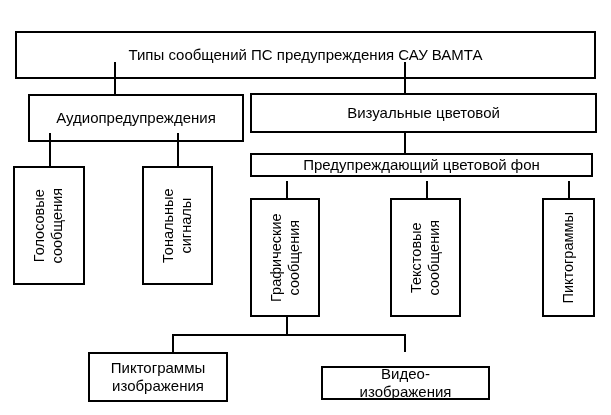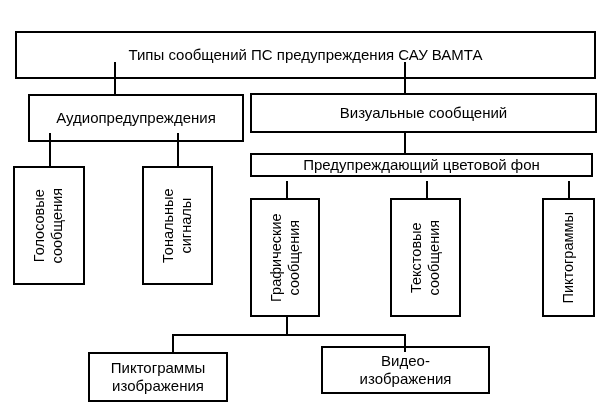"Визуальные сообщений" span.lbl { text: сообщений -> цветовой }
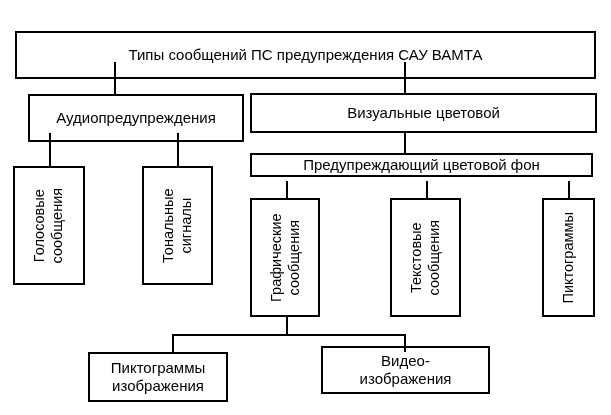"Видео-" div.node { height: 48px -> 34px; top: 346px -> 366px }
